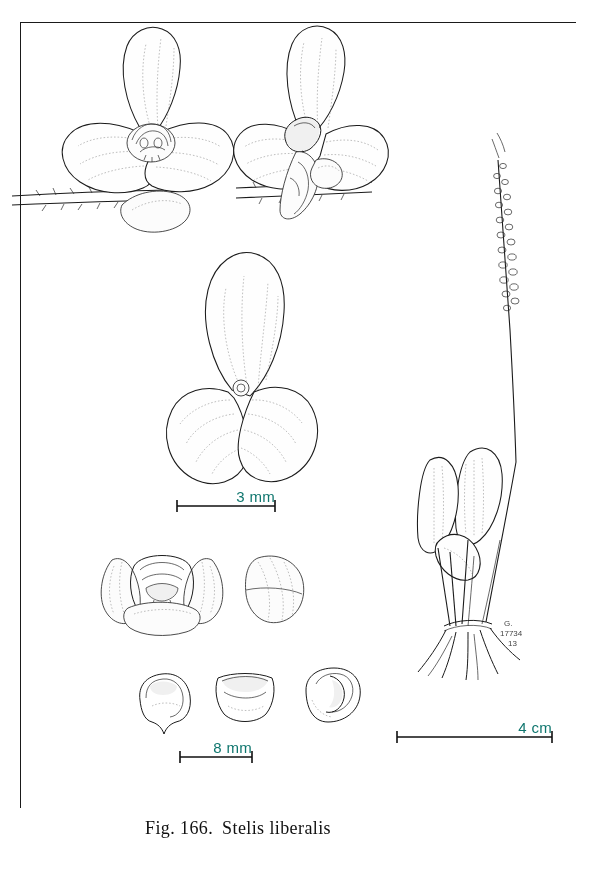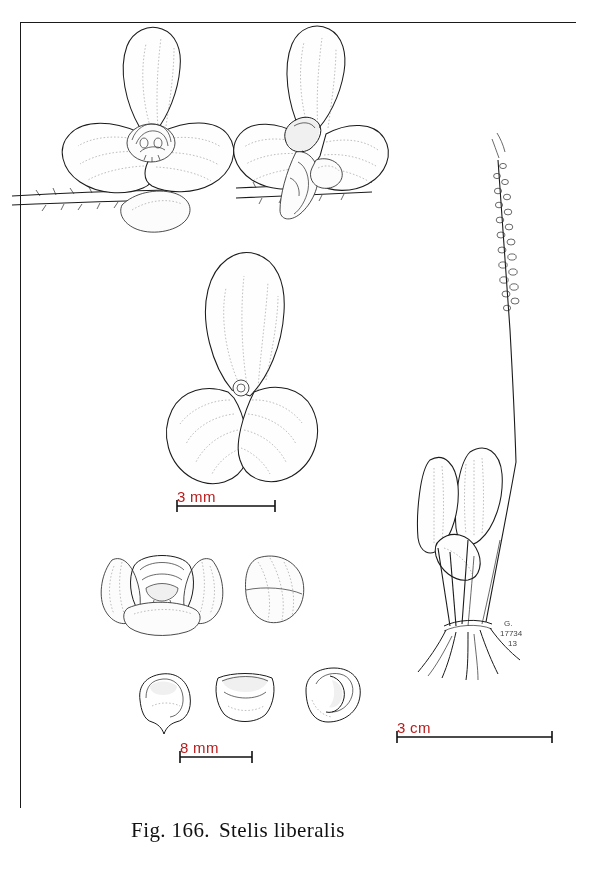"3 mm" .scale-label { color: #b91c1c -> #0f766e; text-align: left -> right }
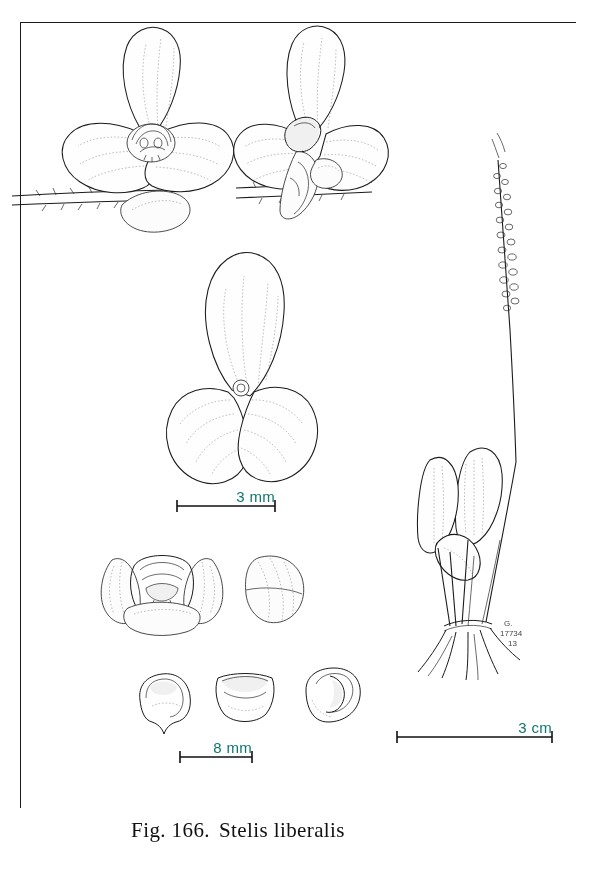"3 cm" div.scale-label { text: 3 -> 4 }
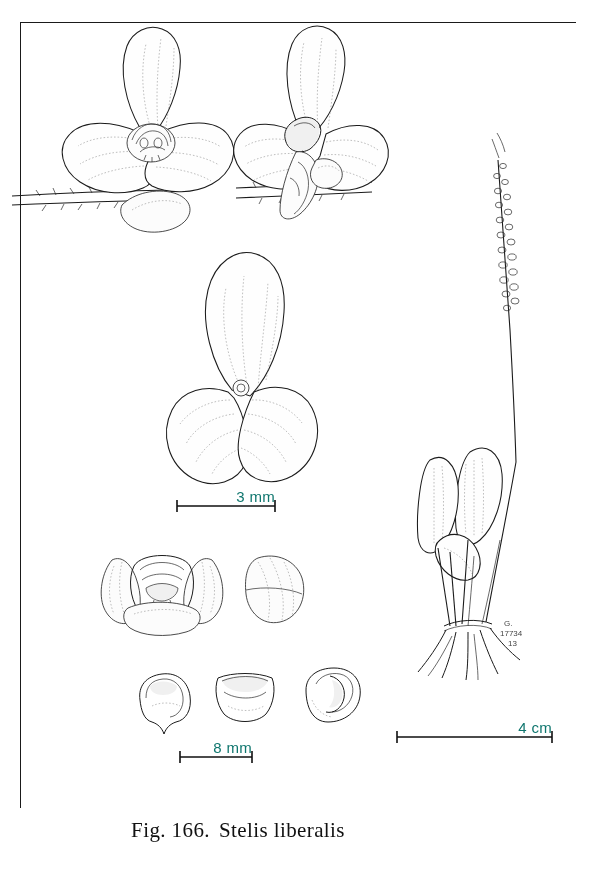"Fig. 166. Stelis liberalis" .fig-caption { font-size: 21px -> 18px }
